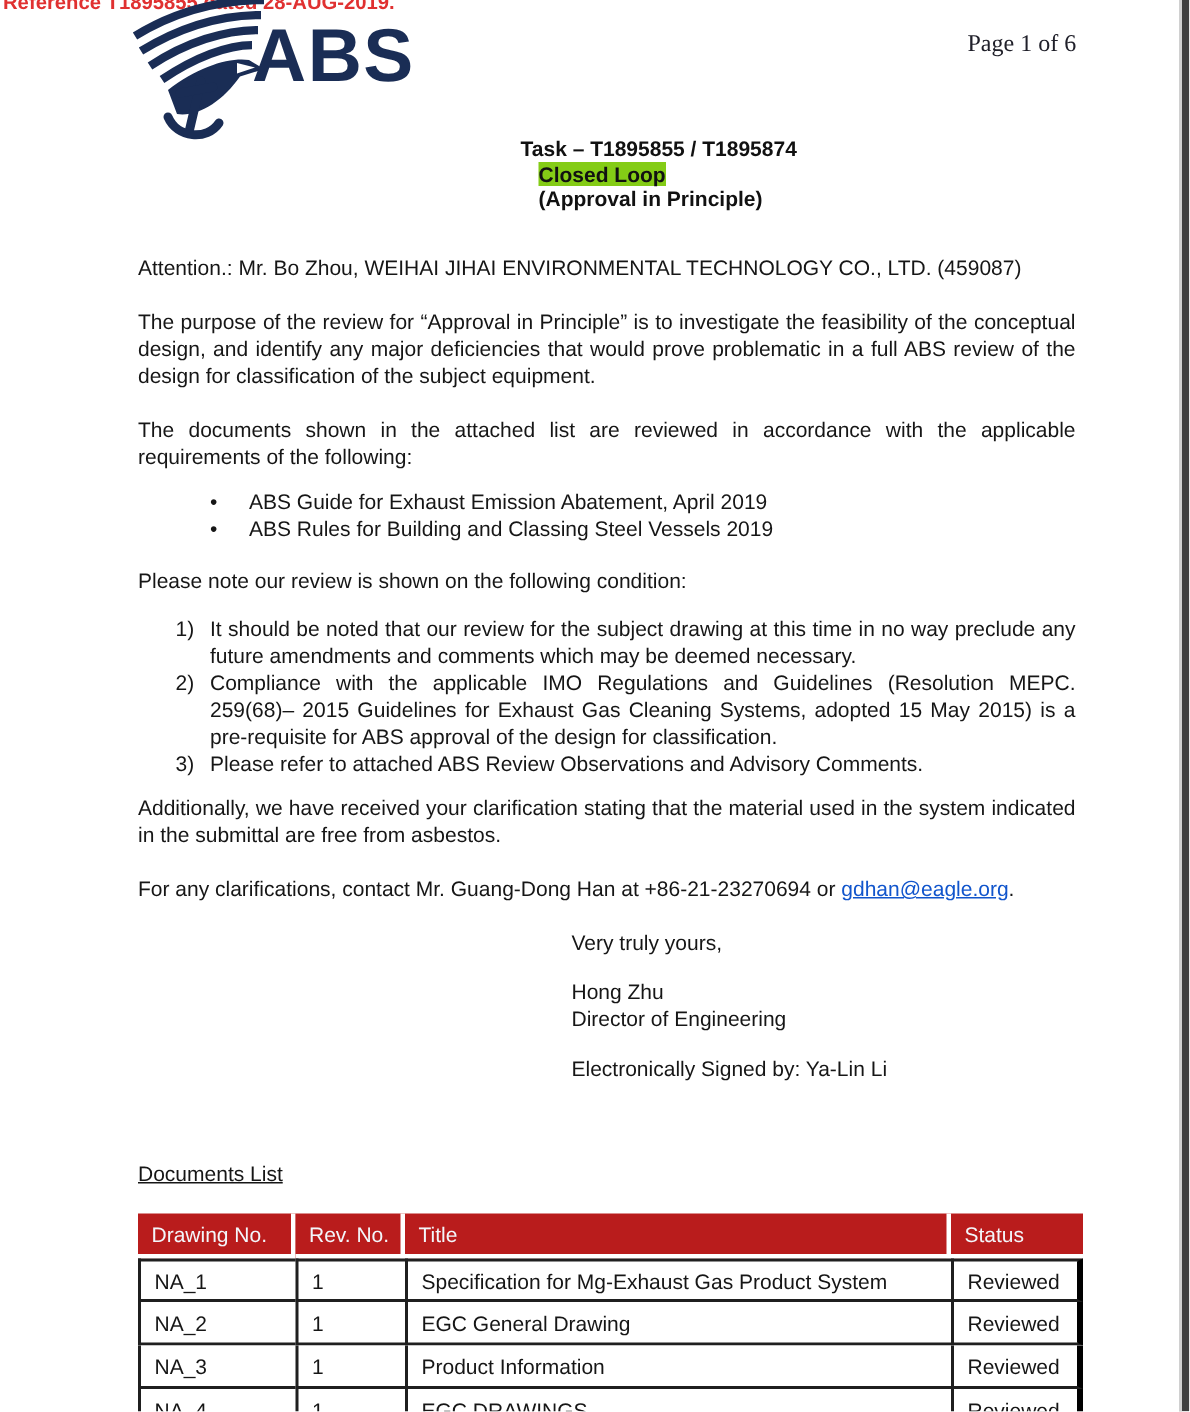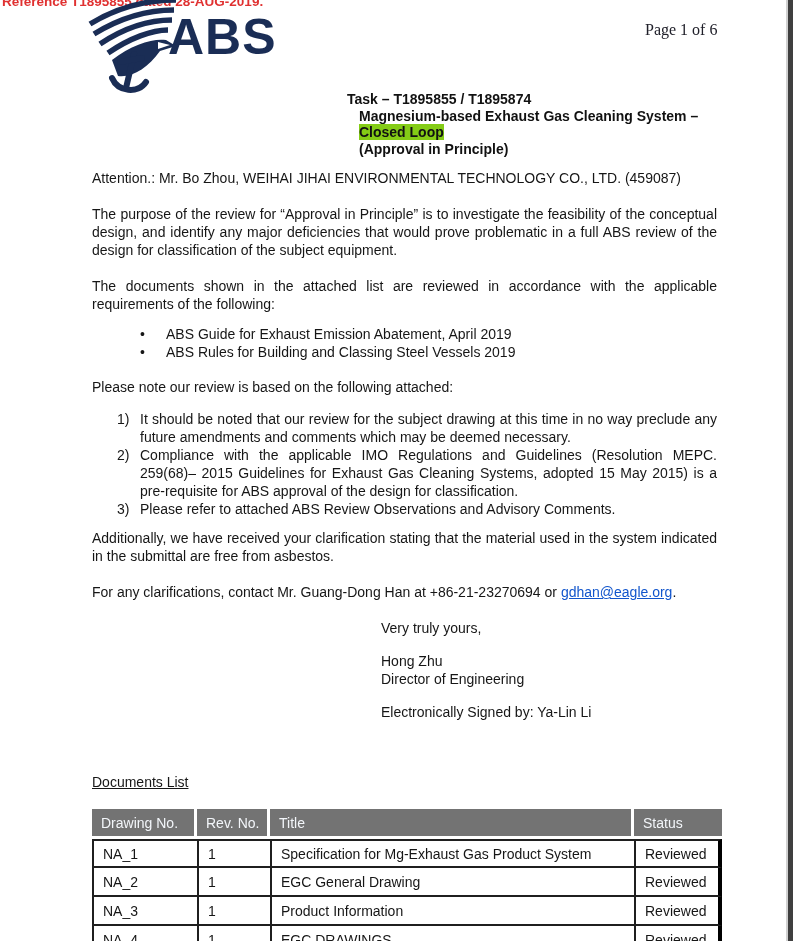"Magnesium-based Exhaust Gas Cleaning" div.indent { html: <div>Magnesium-based Exhaust Gas Cleaning System –</div> -> none }
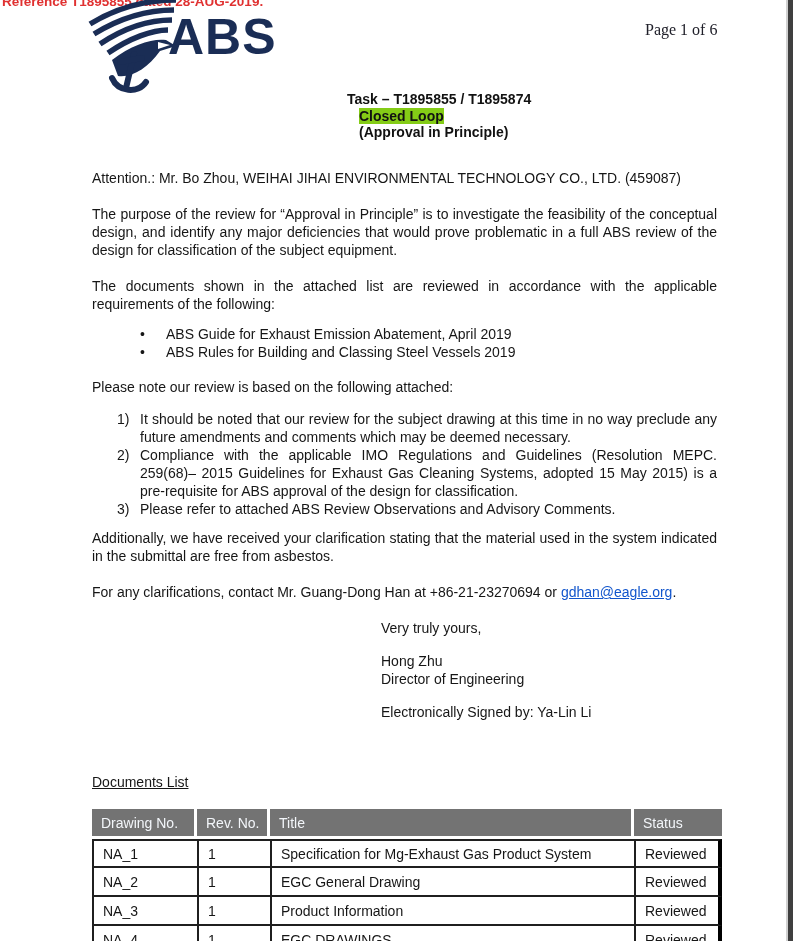"Please note our review is" p { text: based on the following attached -> shown on the following condition }
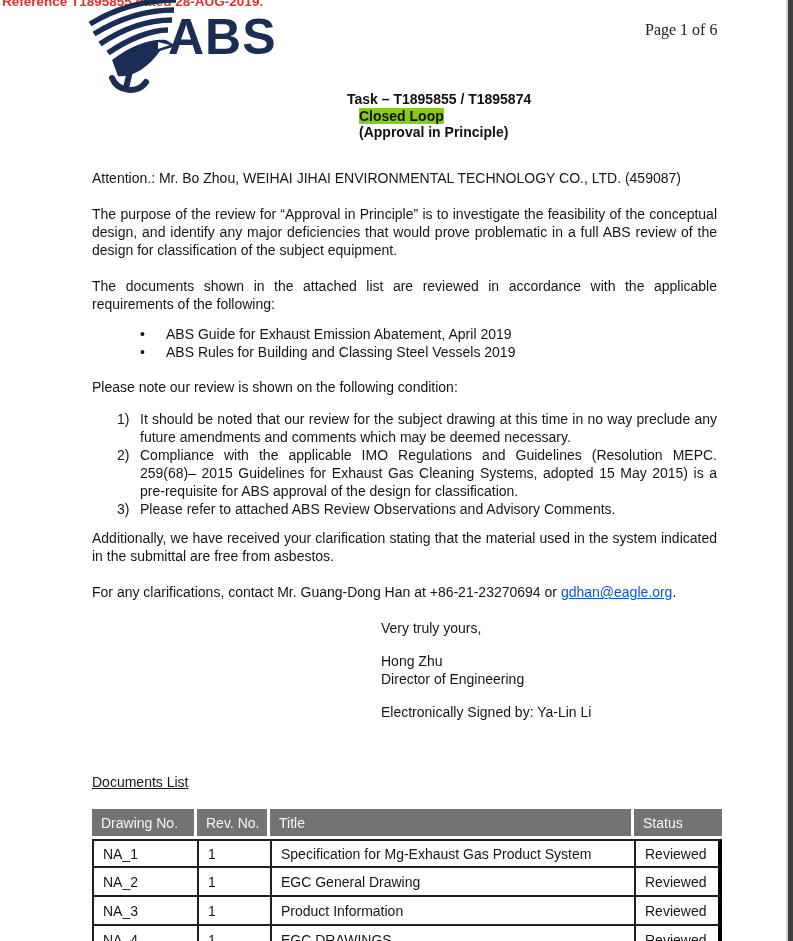"Drawing No." table.docs th { background: #737373 -> #b91c1c }
